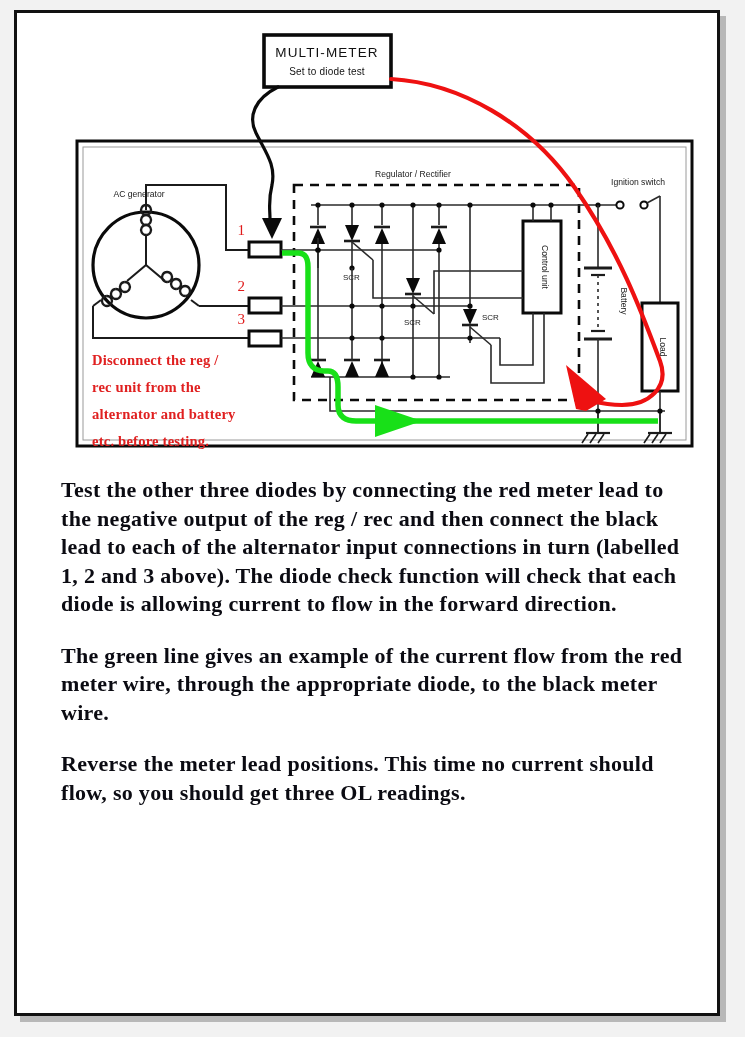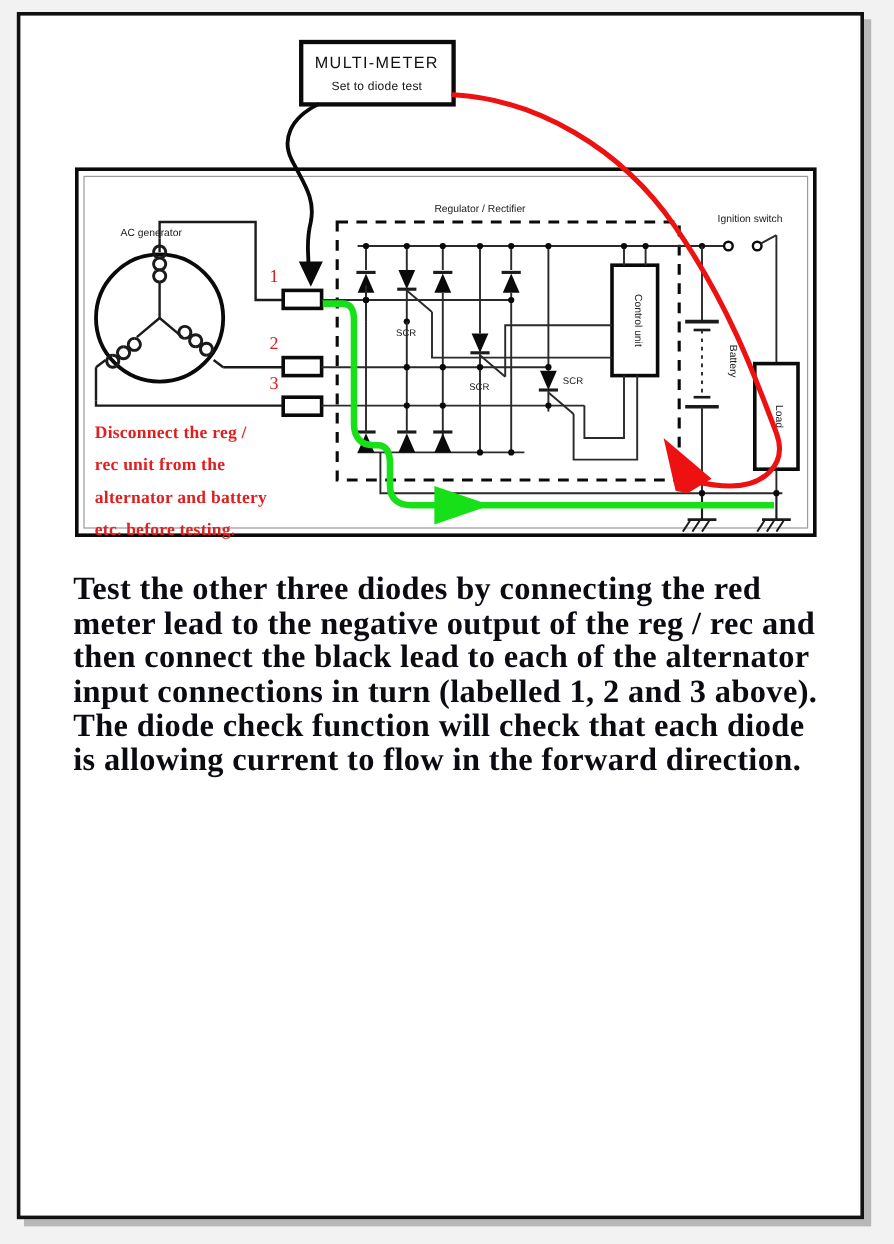"MULTI-METER" .diagram-wrap { left: 0px -> 13px }
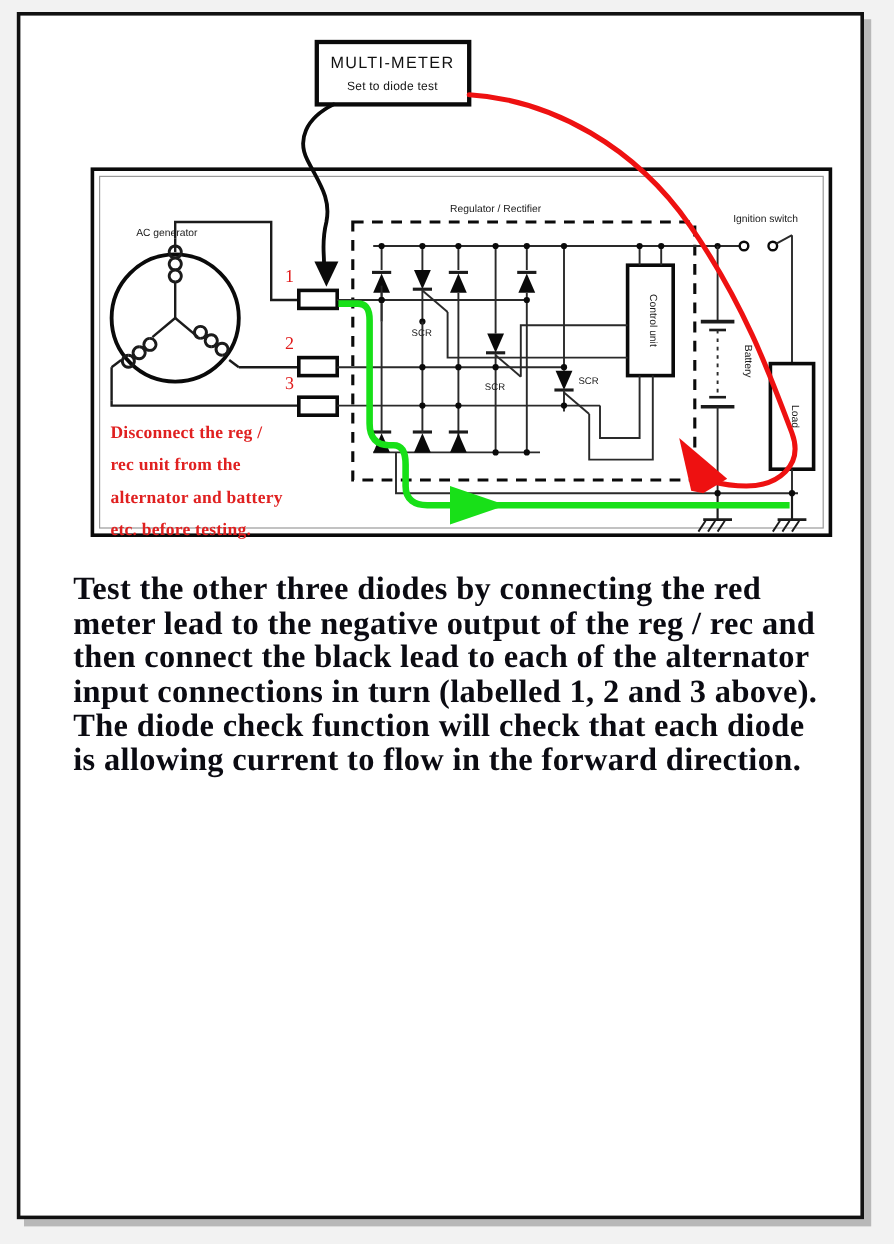"Test the other three diodes" .para { font-size: 27px -> 22px }
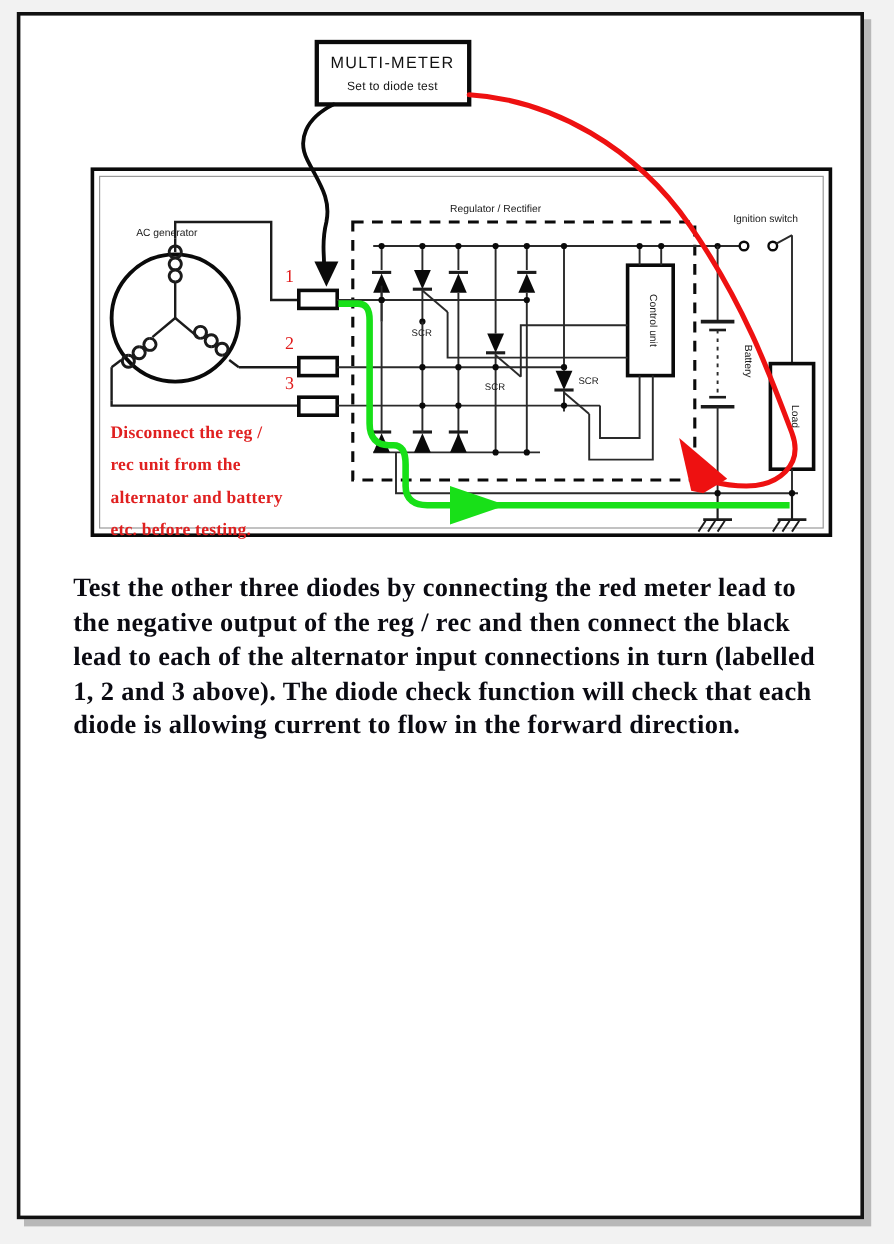"The green line gives an" p.para { html: none -> <p>The green line gives an example of the current flow from the red meter wire, through the appropriate diode, to the black meter wire.</p> }
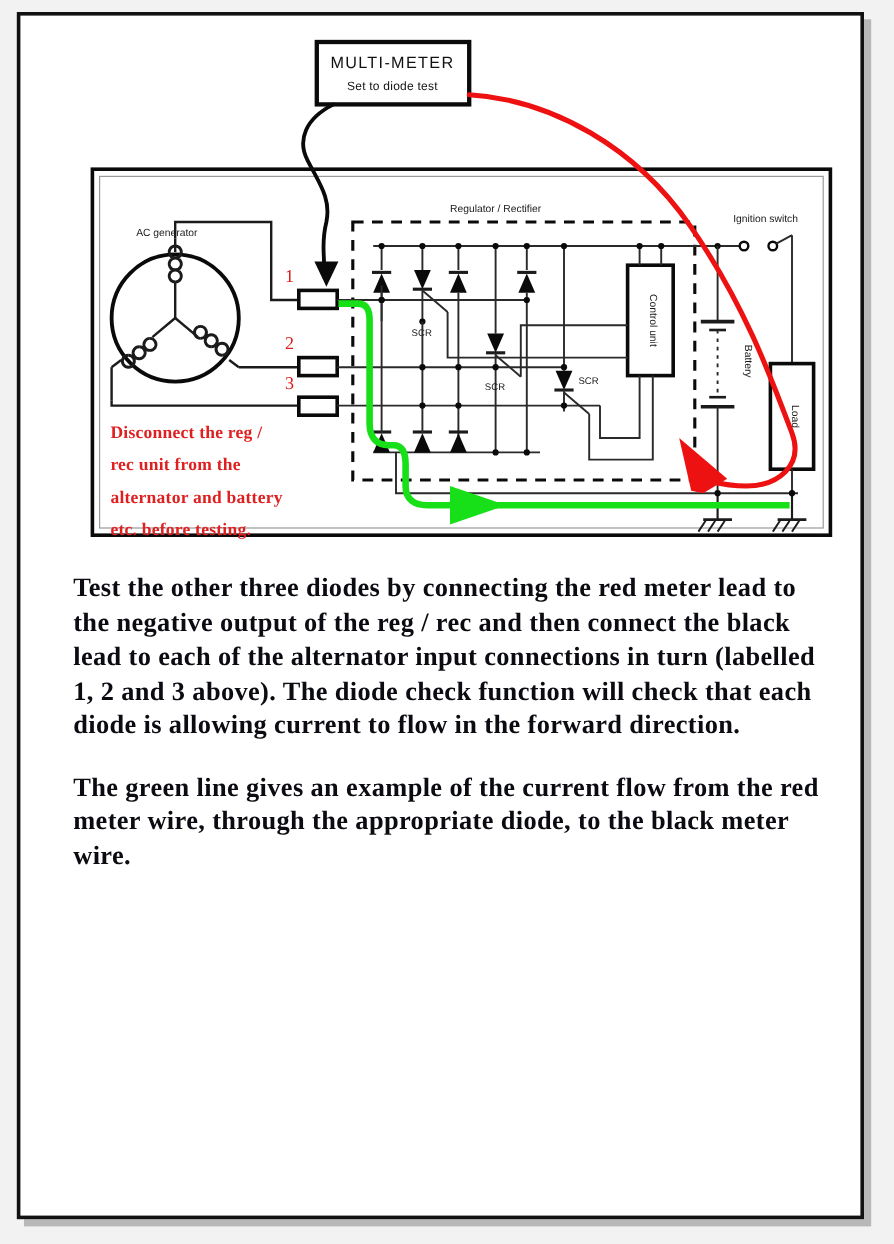"Reverse the meter lead positions." p.para { html: none -> <p>Reverse the meter lead positions. This time no current should flow, so you should get three OL readings.</p> }
